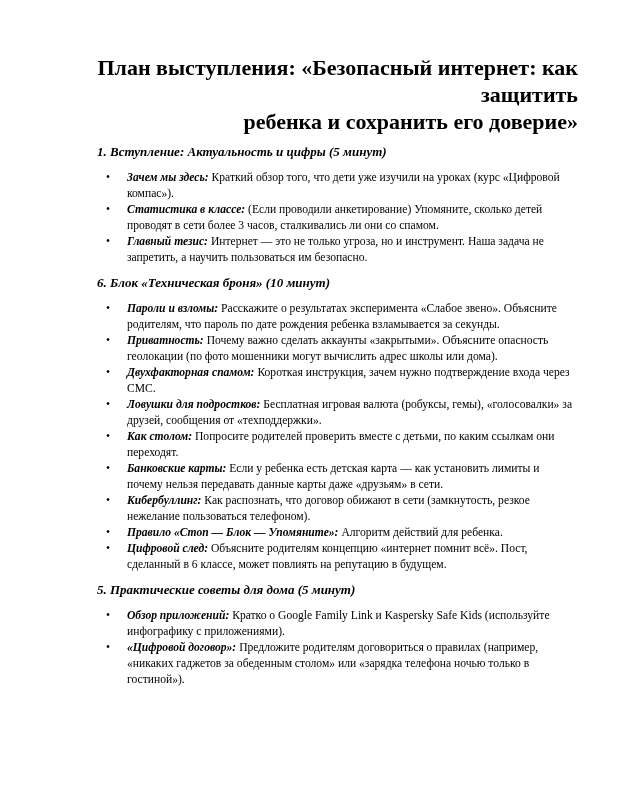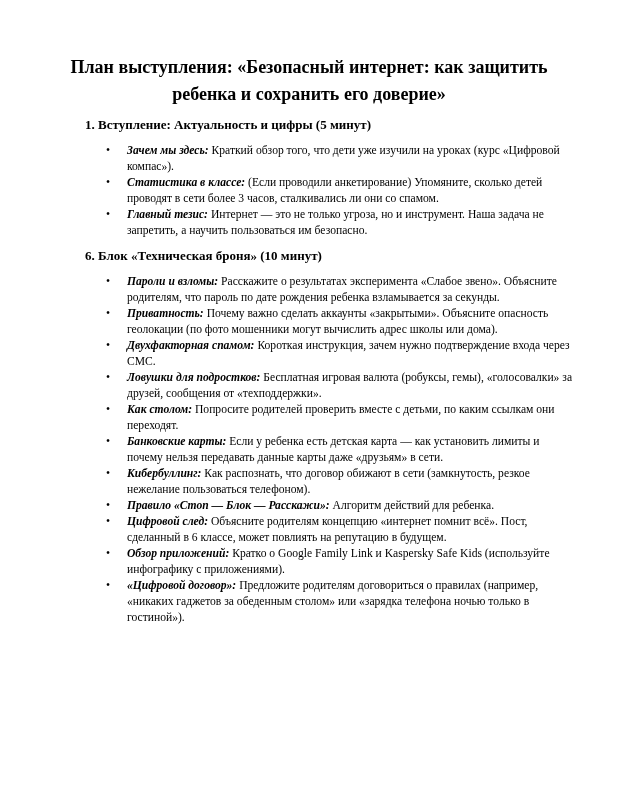"План выступления: «Безопасный интернет:" .doc-title { font-size: 18px -> 22px; text-align: center -> right }
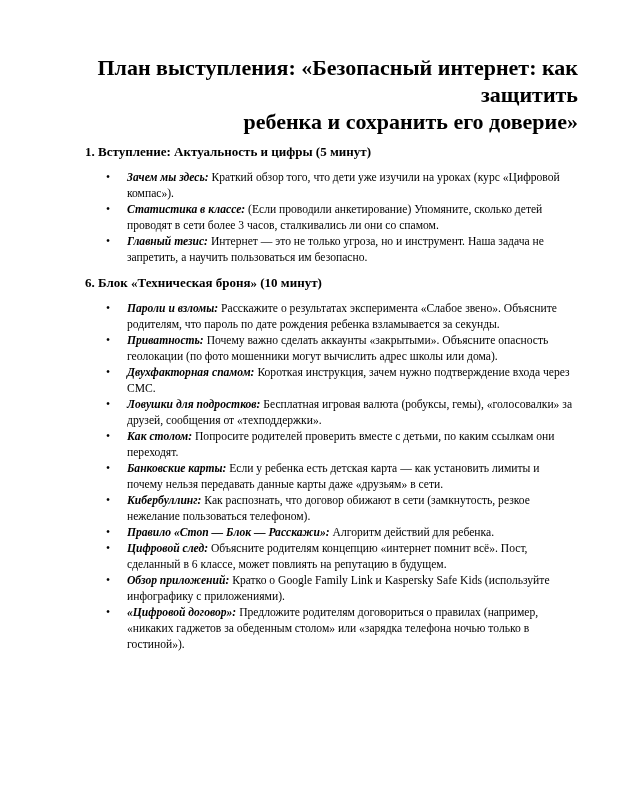"1. Вступление: Актуальность и цифры" .section-heading { font-style: none -> italic; margin: 8px 0 10px 0 -> 8px 0 10px 12px }
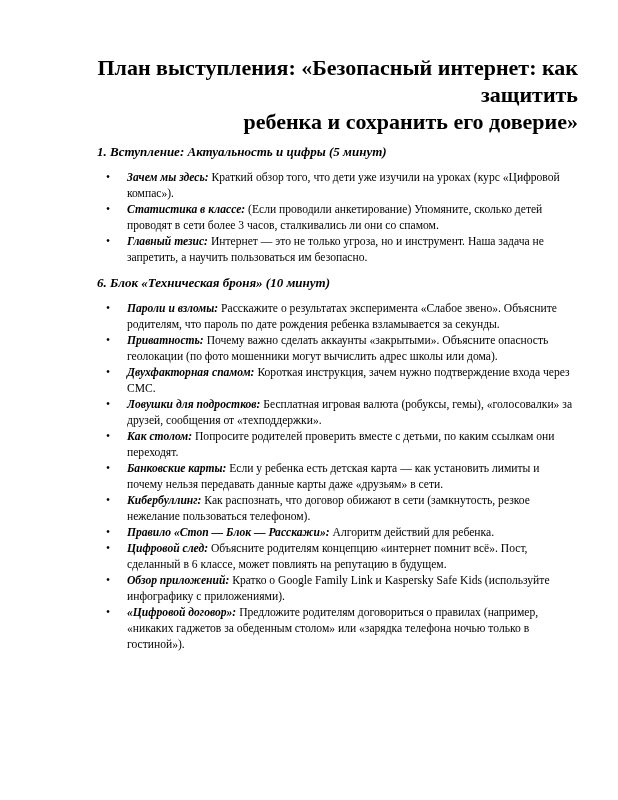"Правило «Стоп — Блок —" b { text: Расскажи -> Упомяните }
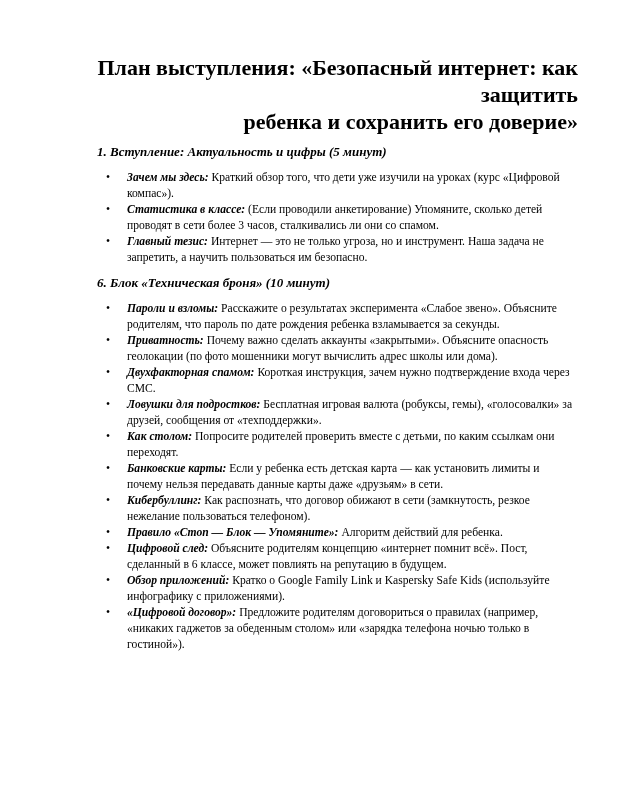"5. Практические советы для дома" h2.section-heading { html: none -> <h2>5. Практические советы для дома (5 минут)</h2> }
